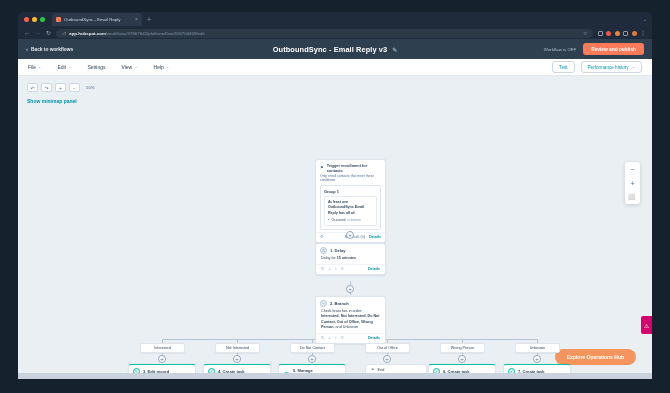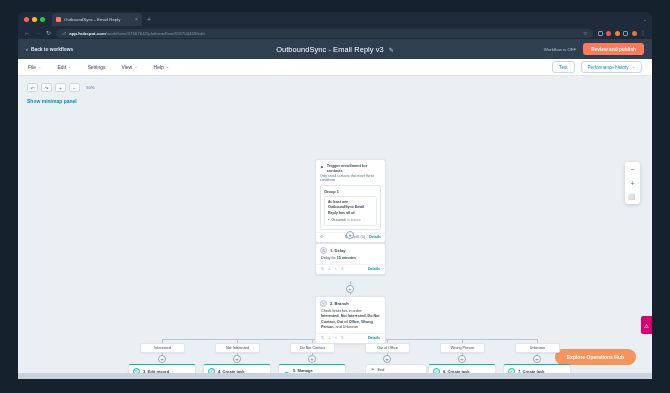"OutboundSync - Email Reply v3" .wf-title { font-weight: 400 -> 700 }
